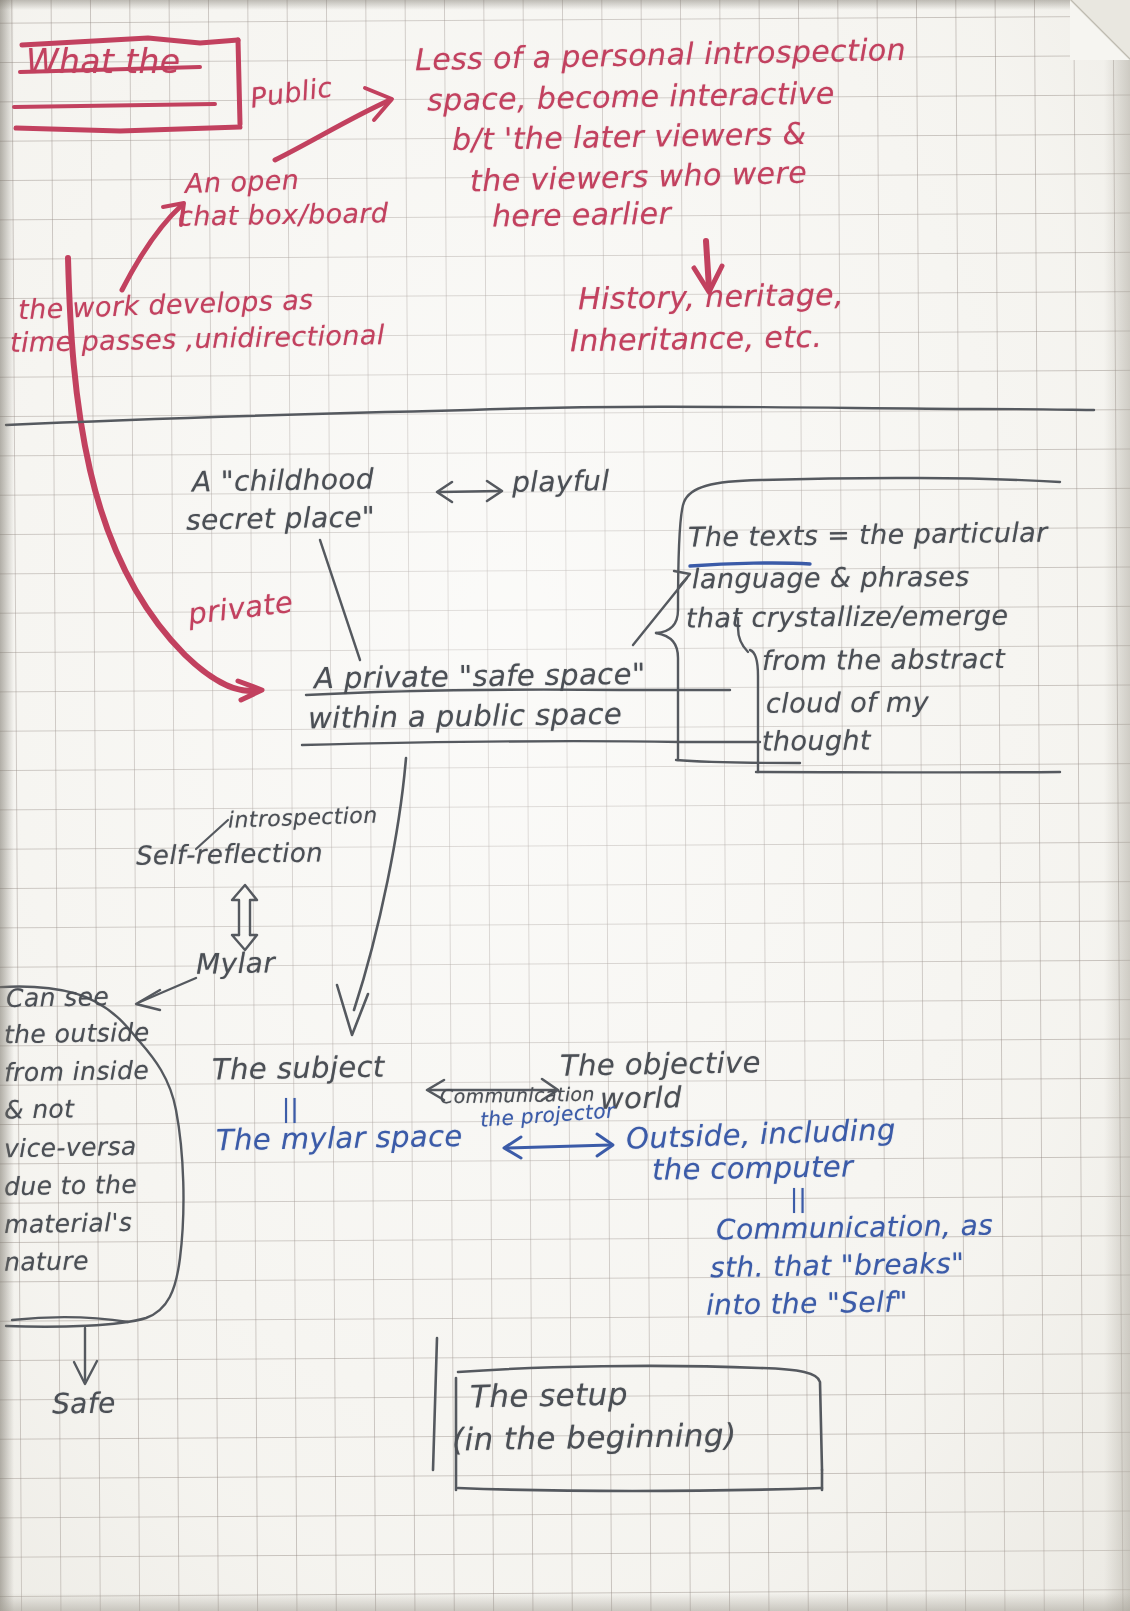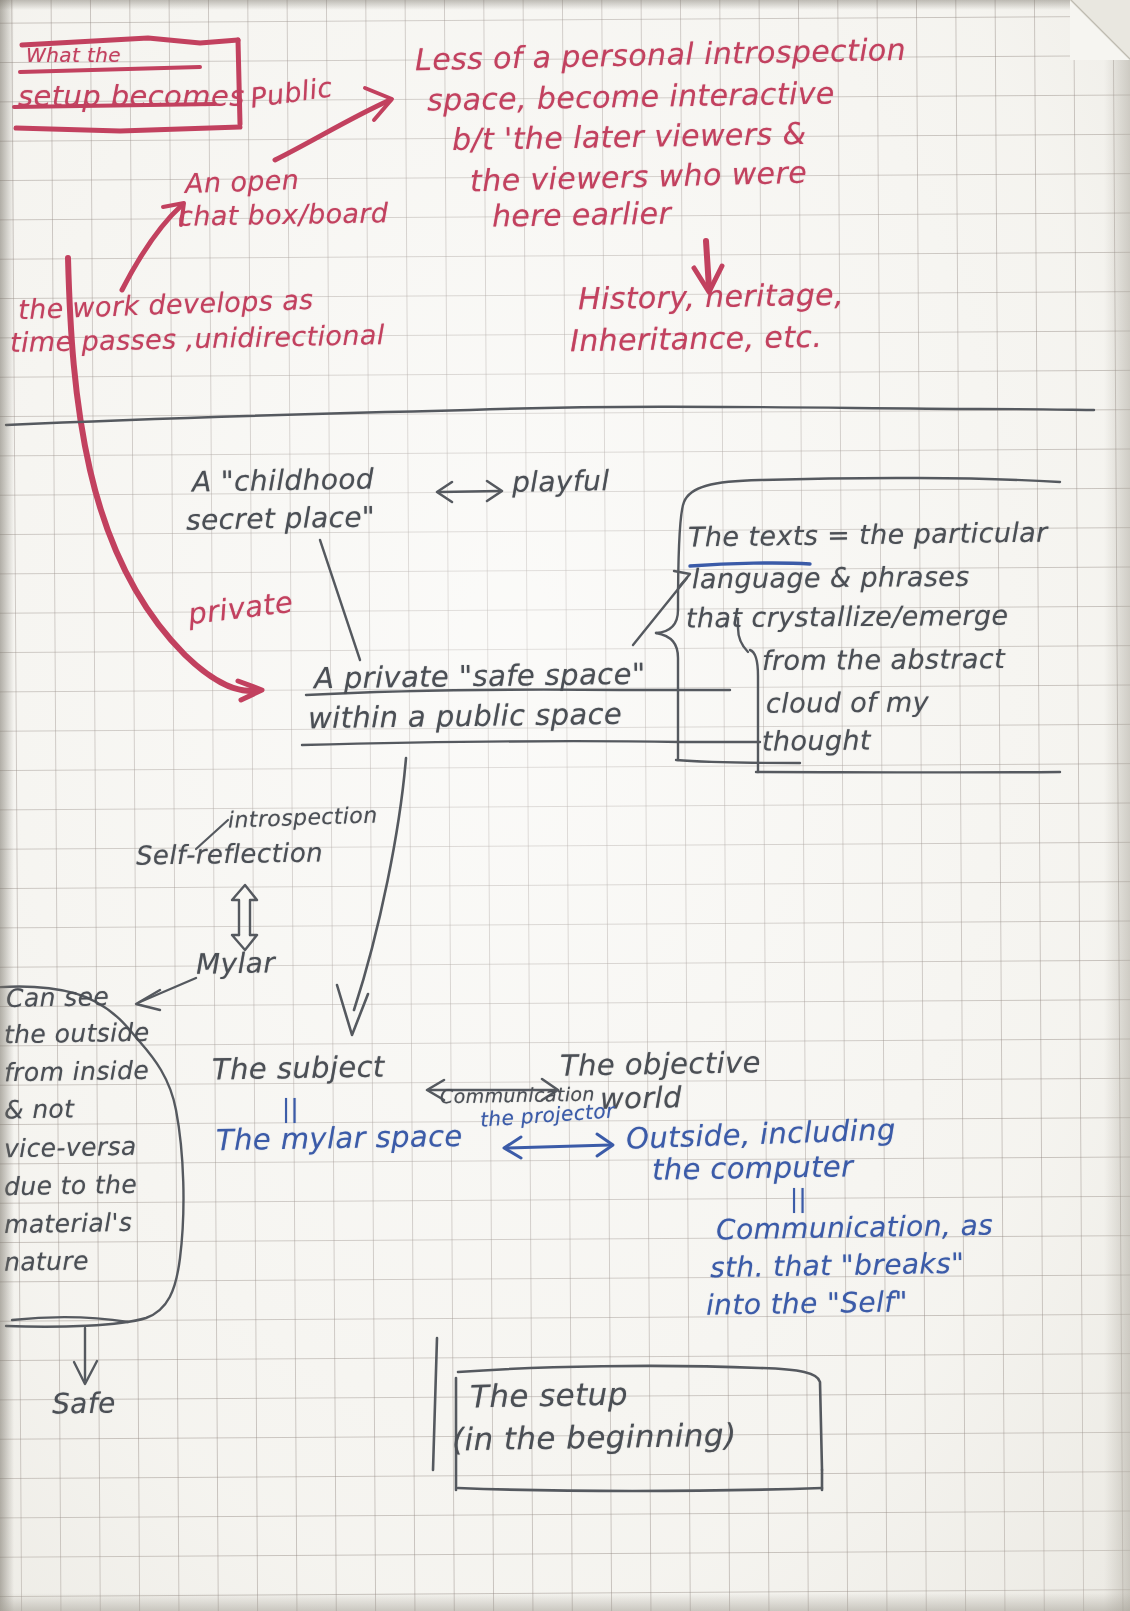"What the" div.hw { font-size: 20px -> 33px }
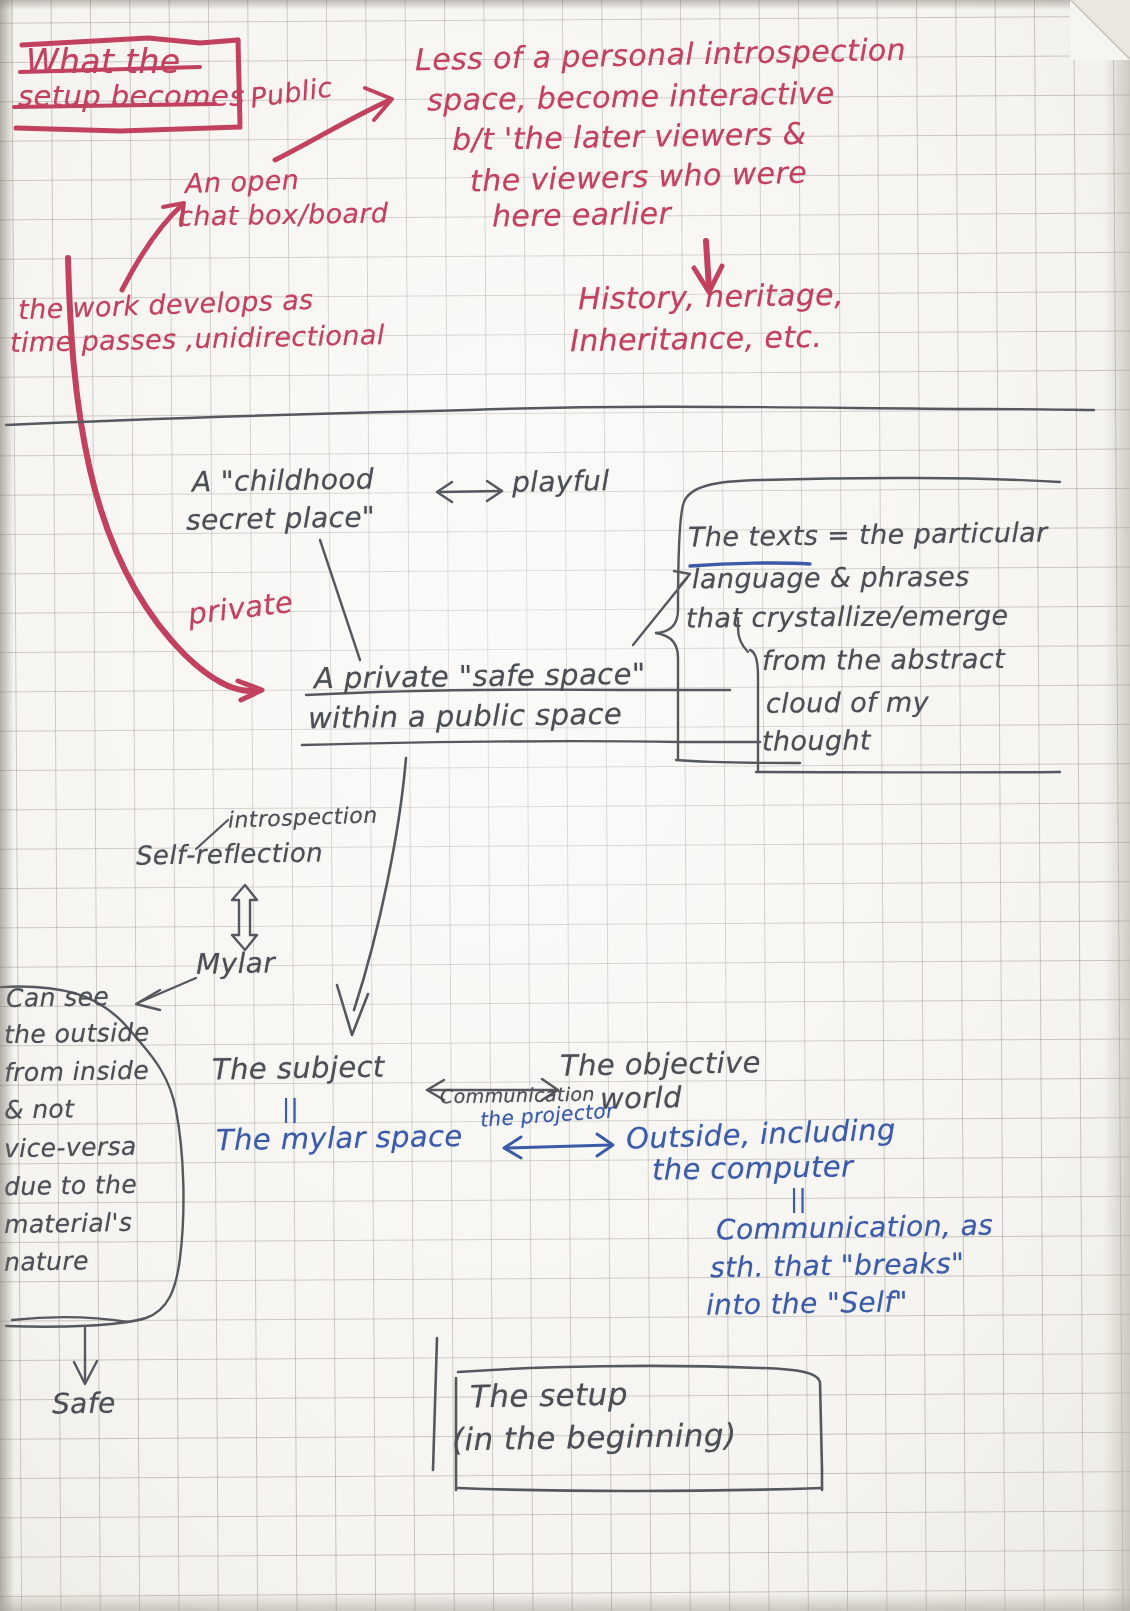"setup becomes" div.hw { html: <div>setup becomes</div> -> none }
